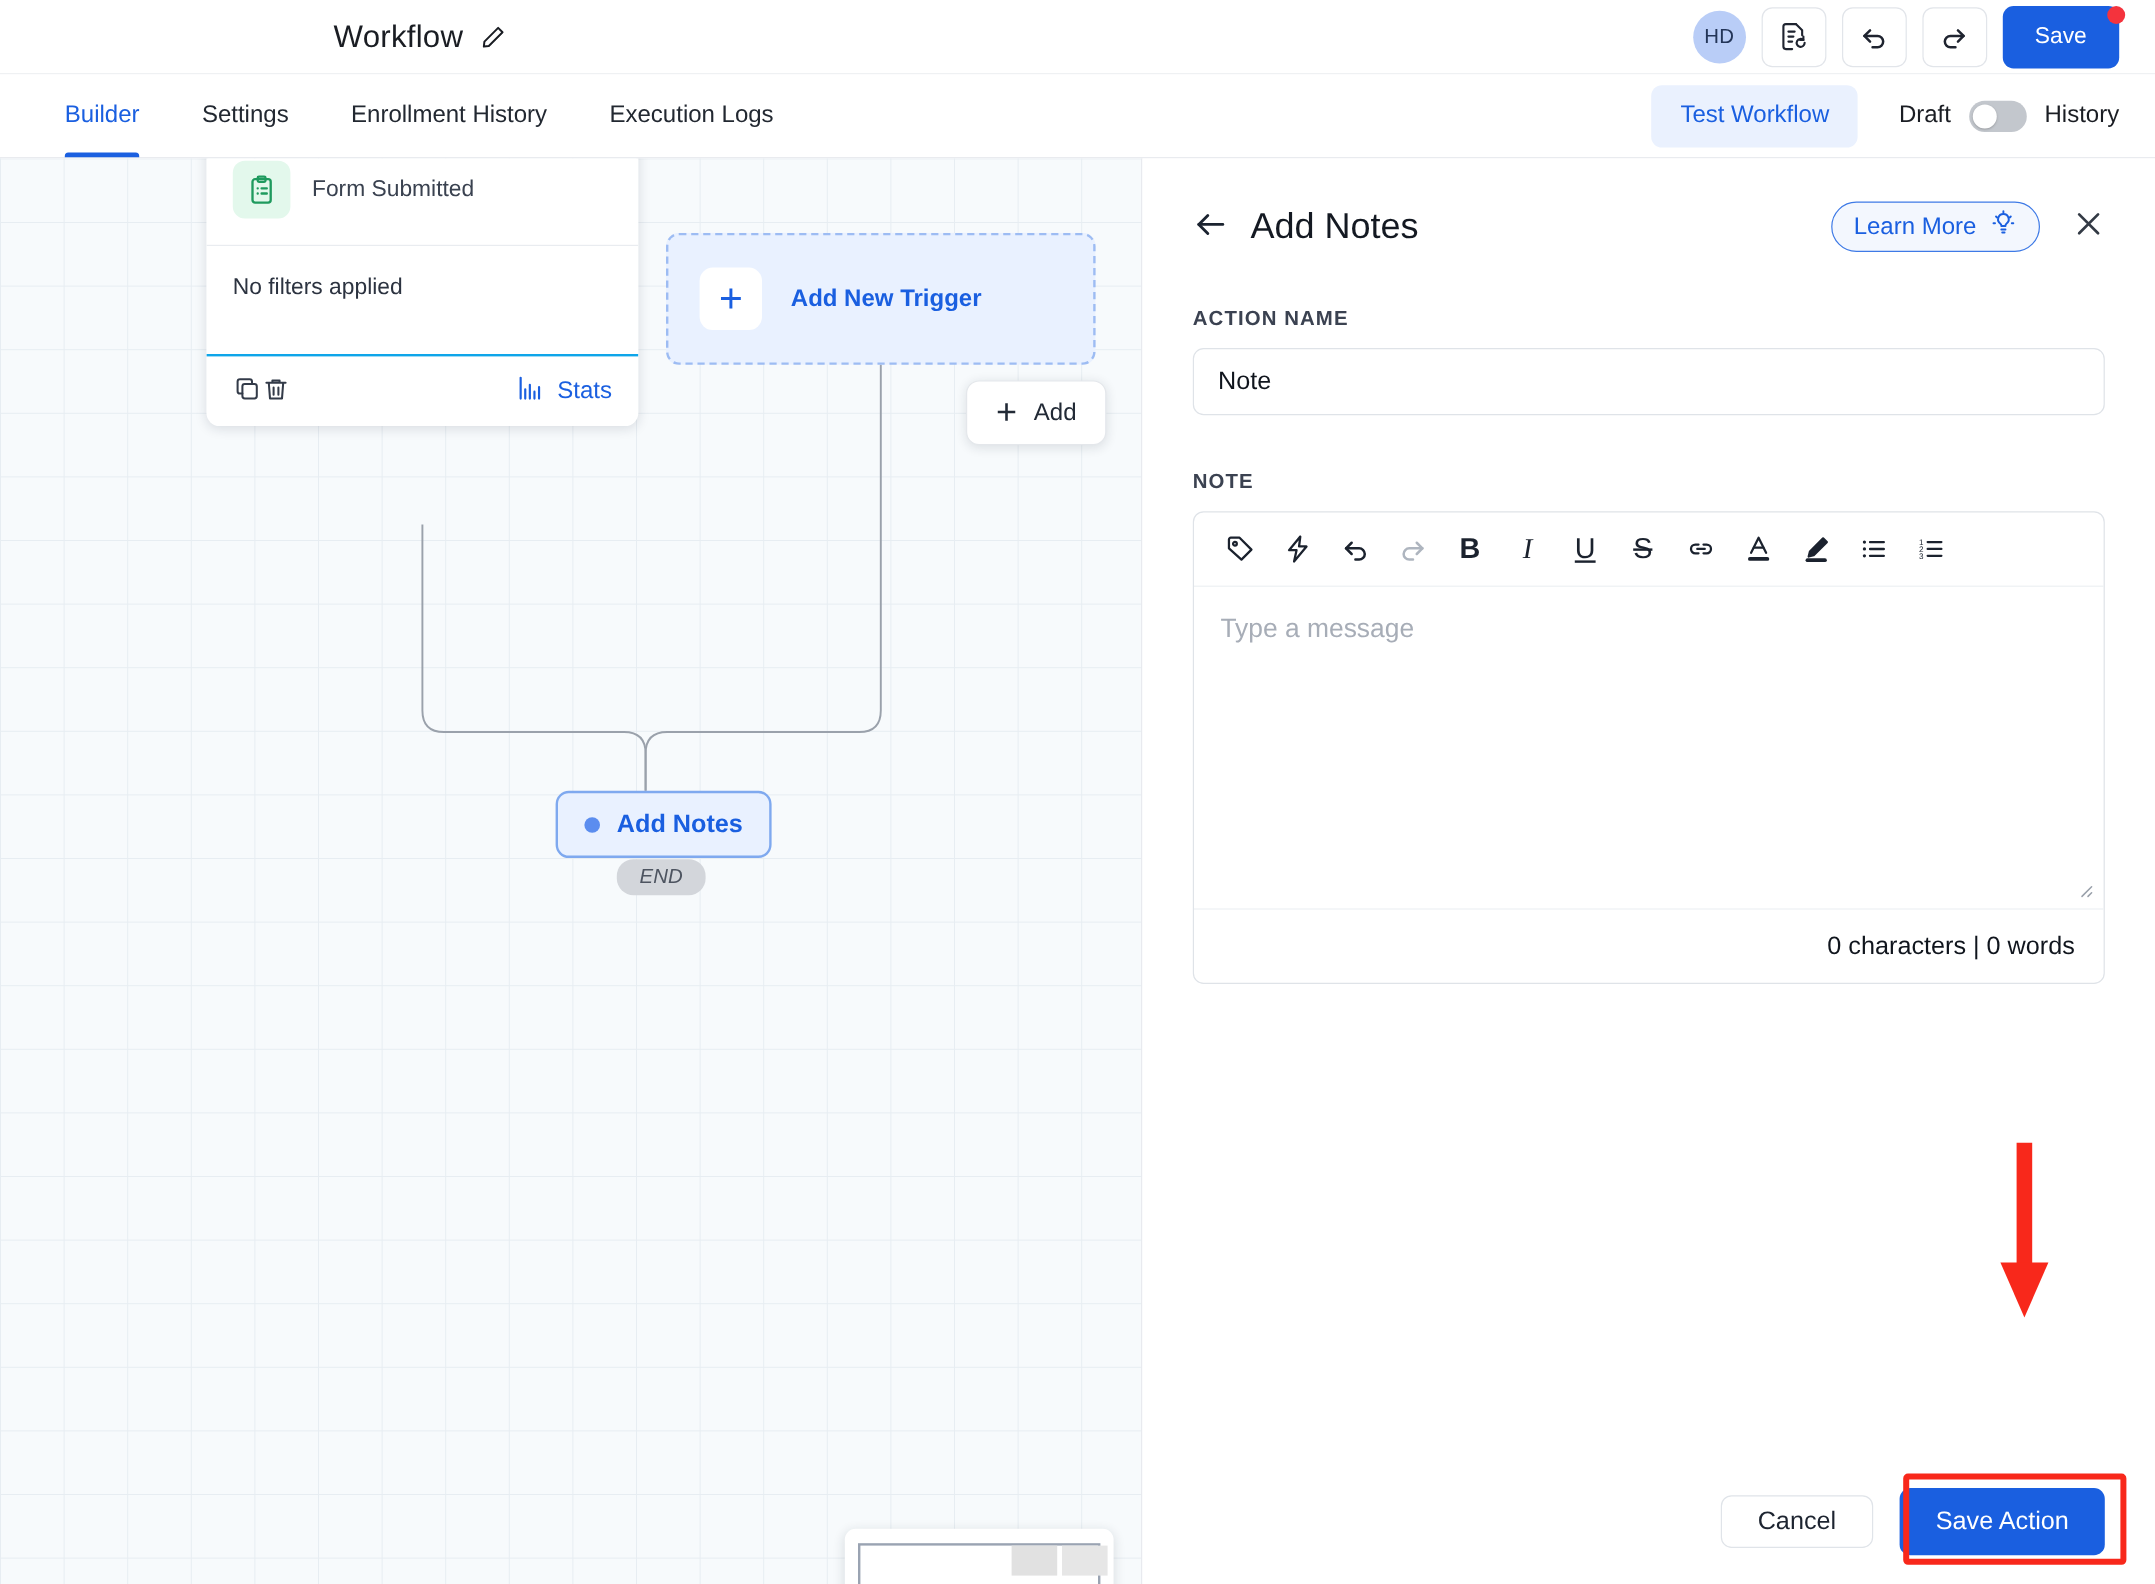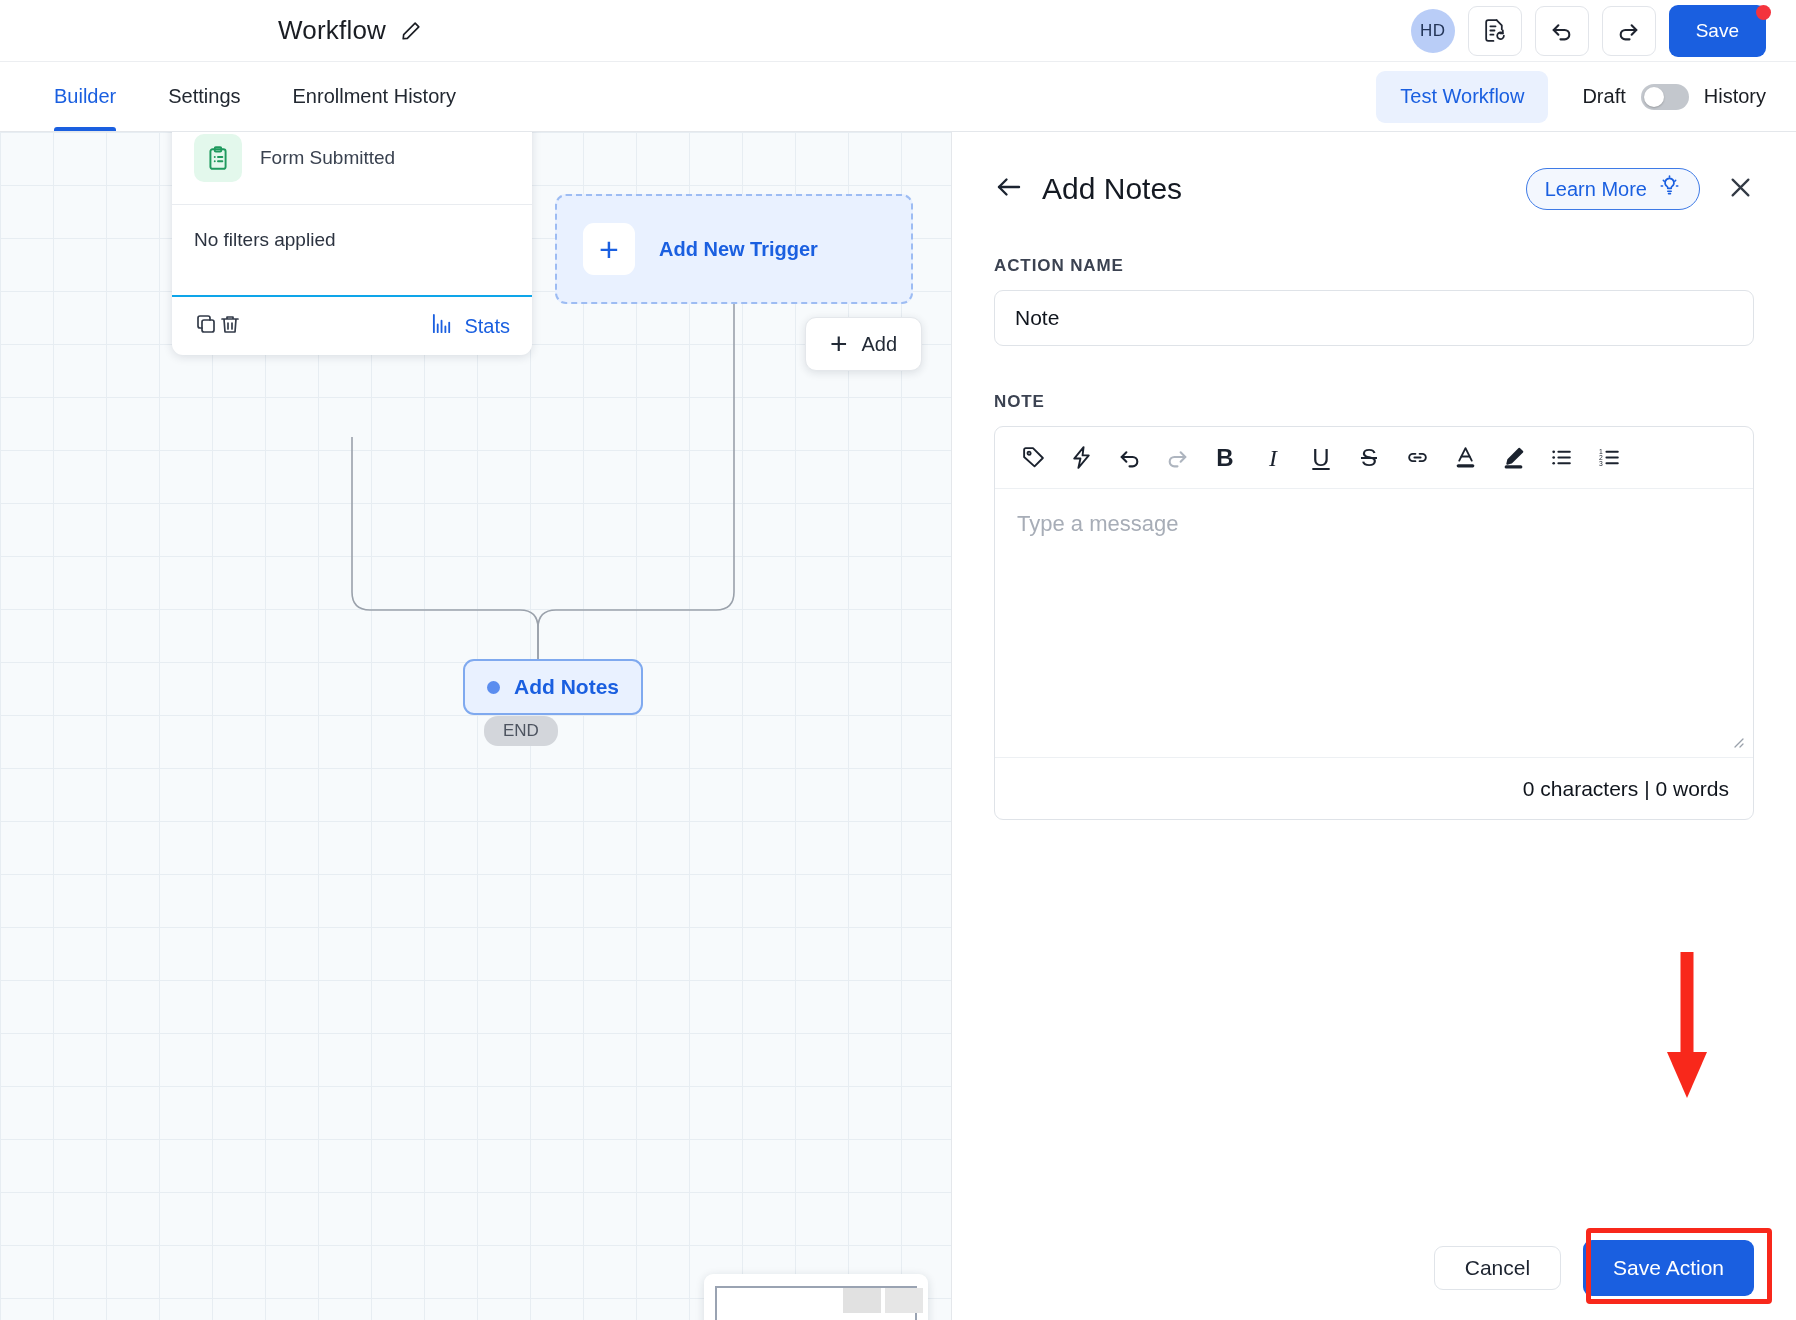"Execution Logs" div.tab { html: none -> <div>Execution Logs</div> }
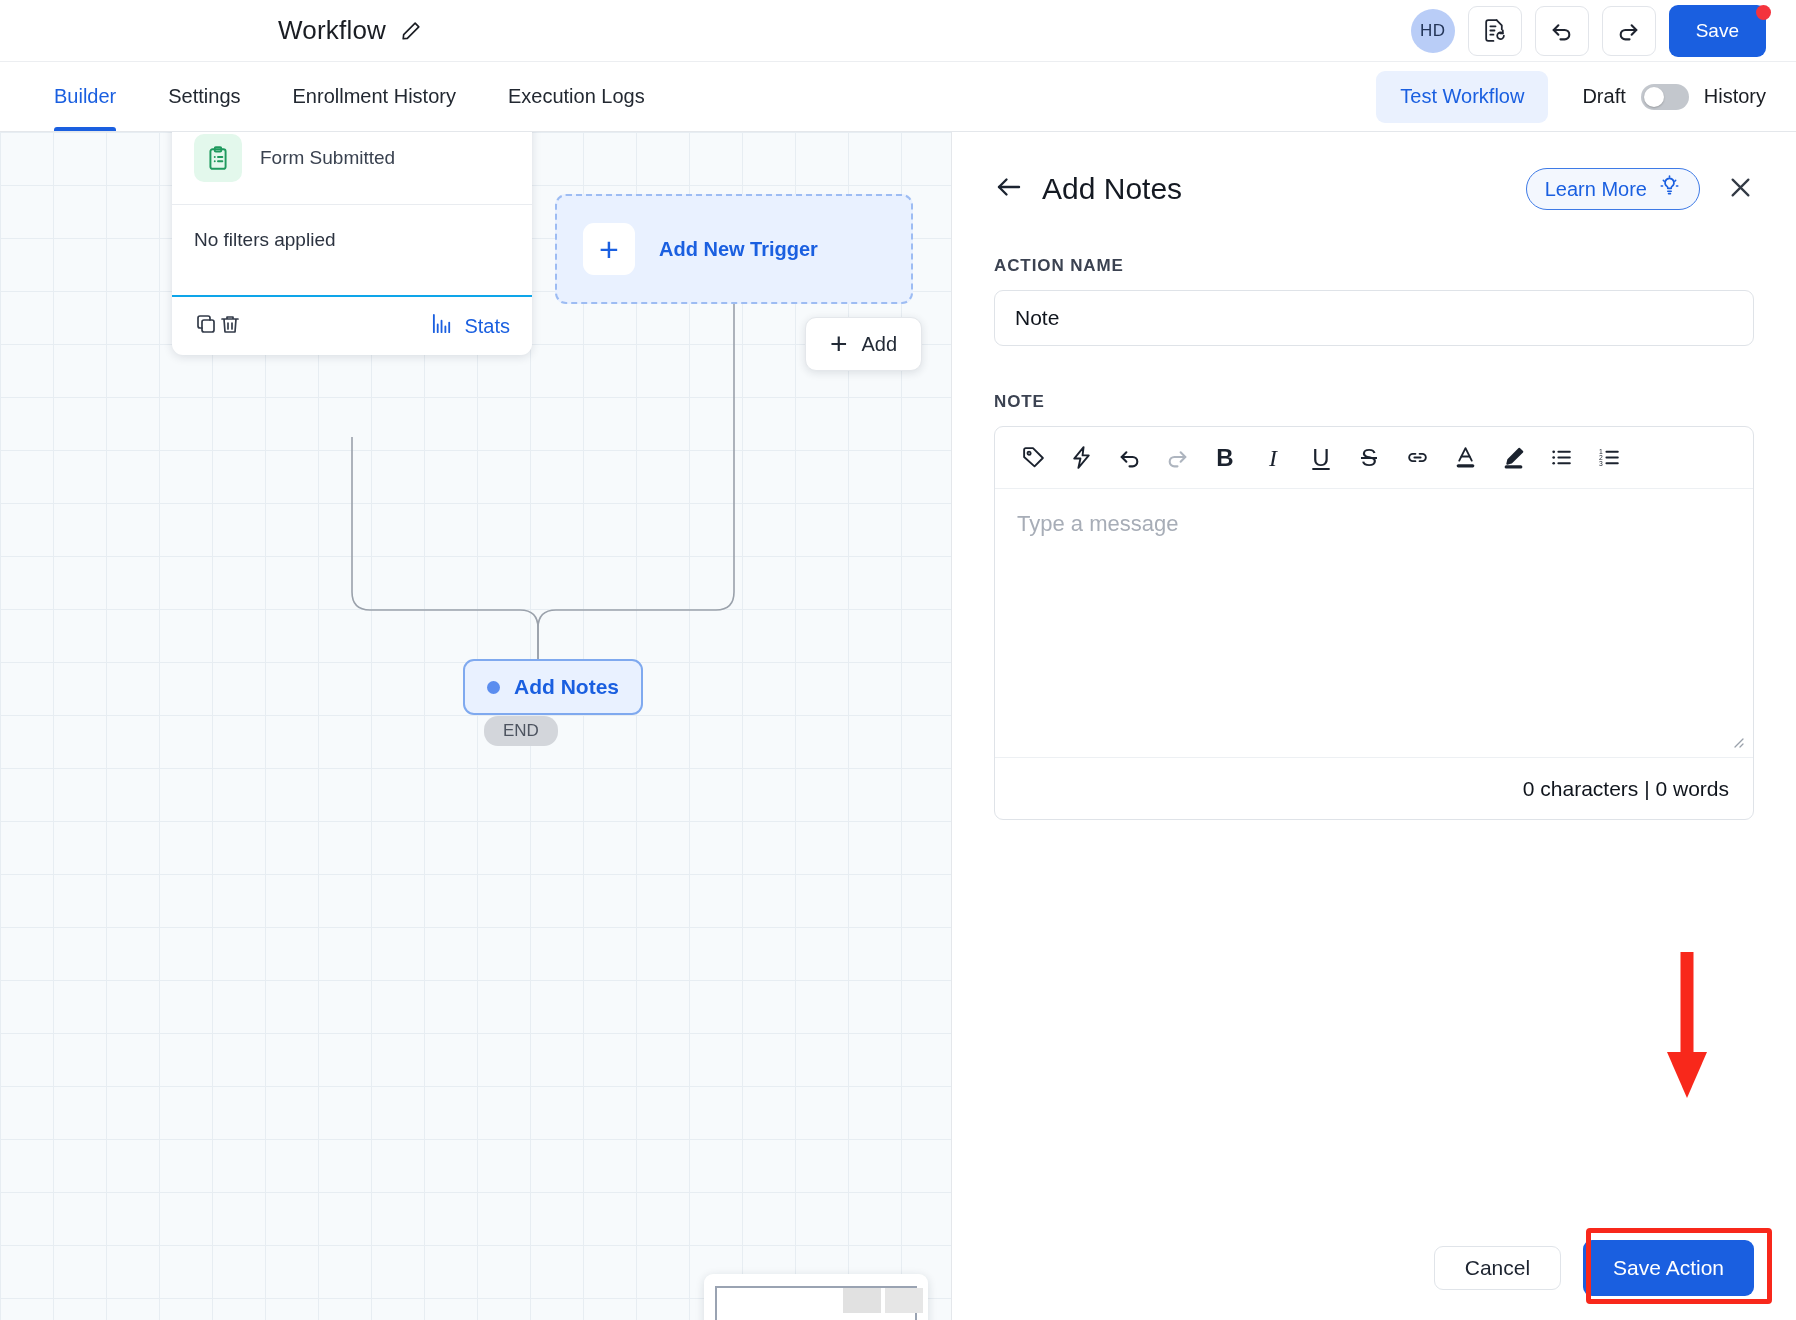"END" .end-badge { font-style: none -> italic; left: 484px -> 514px }
